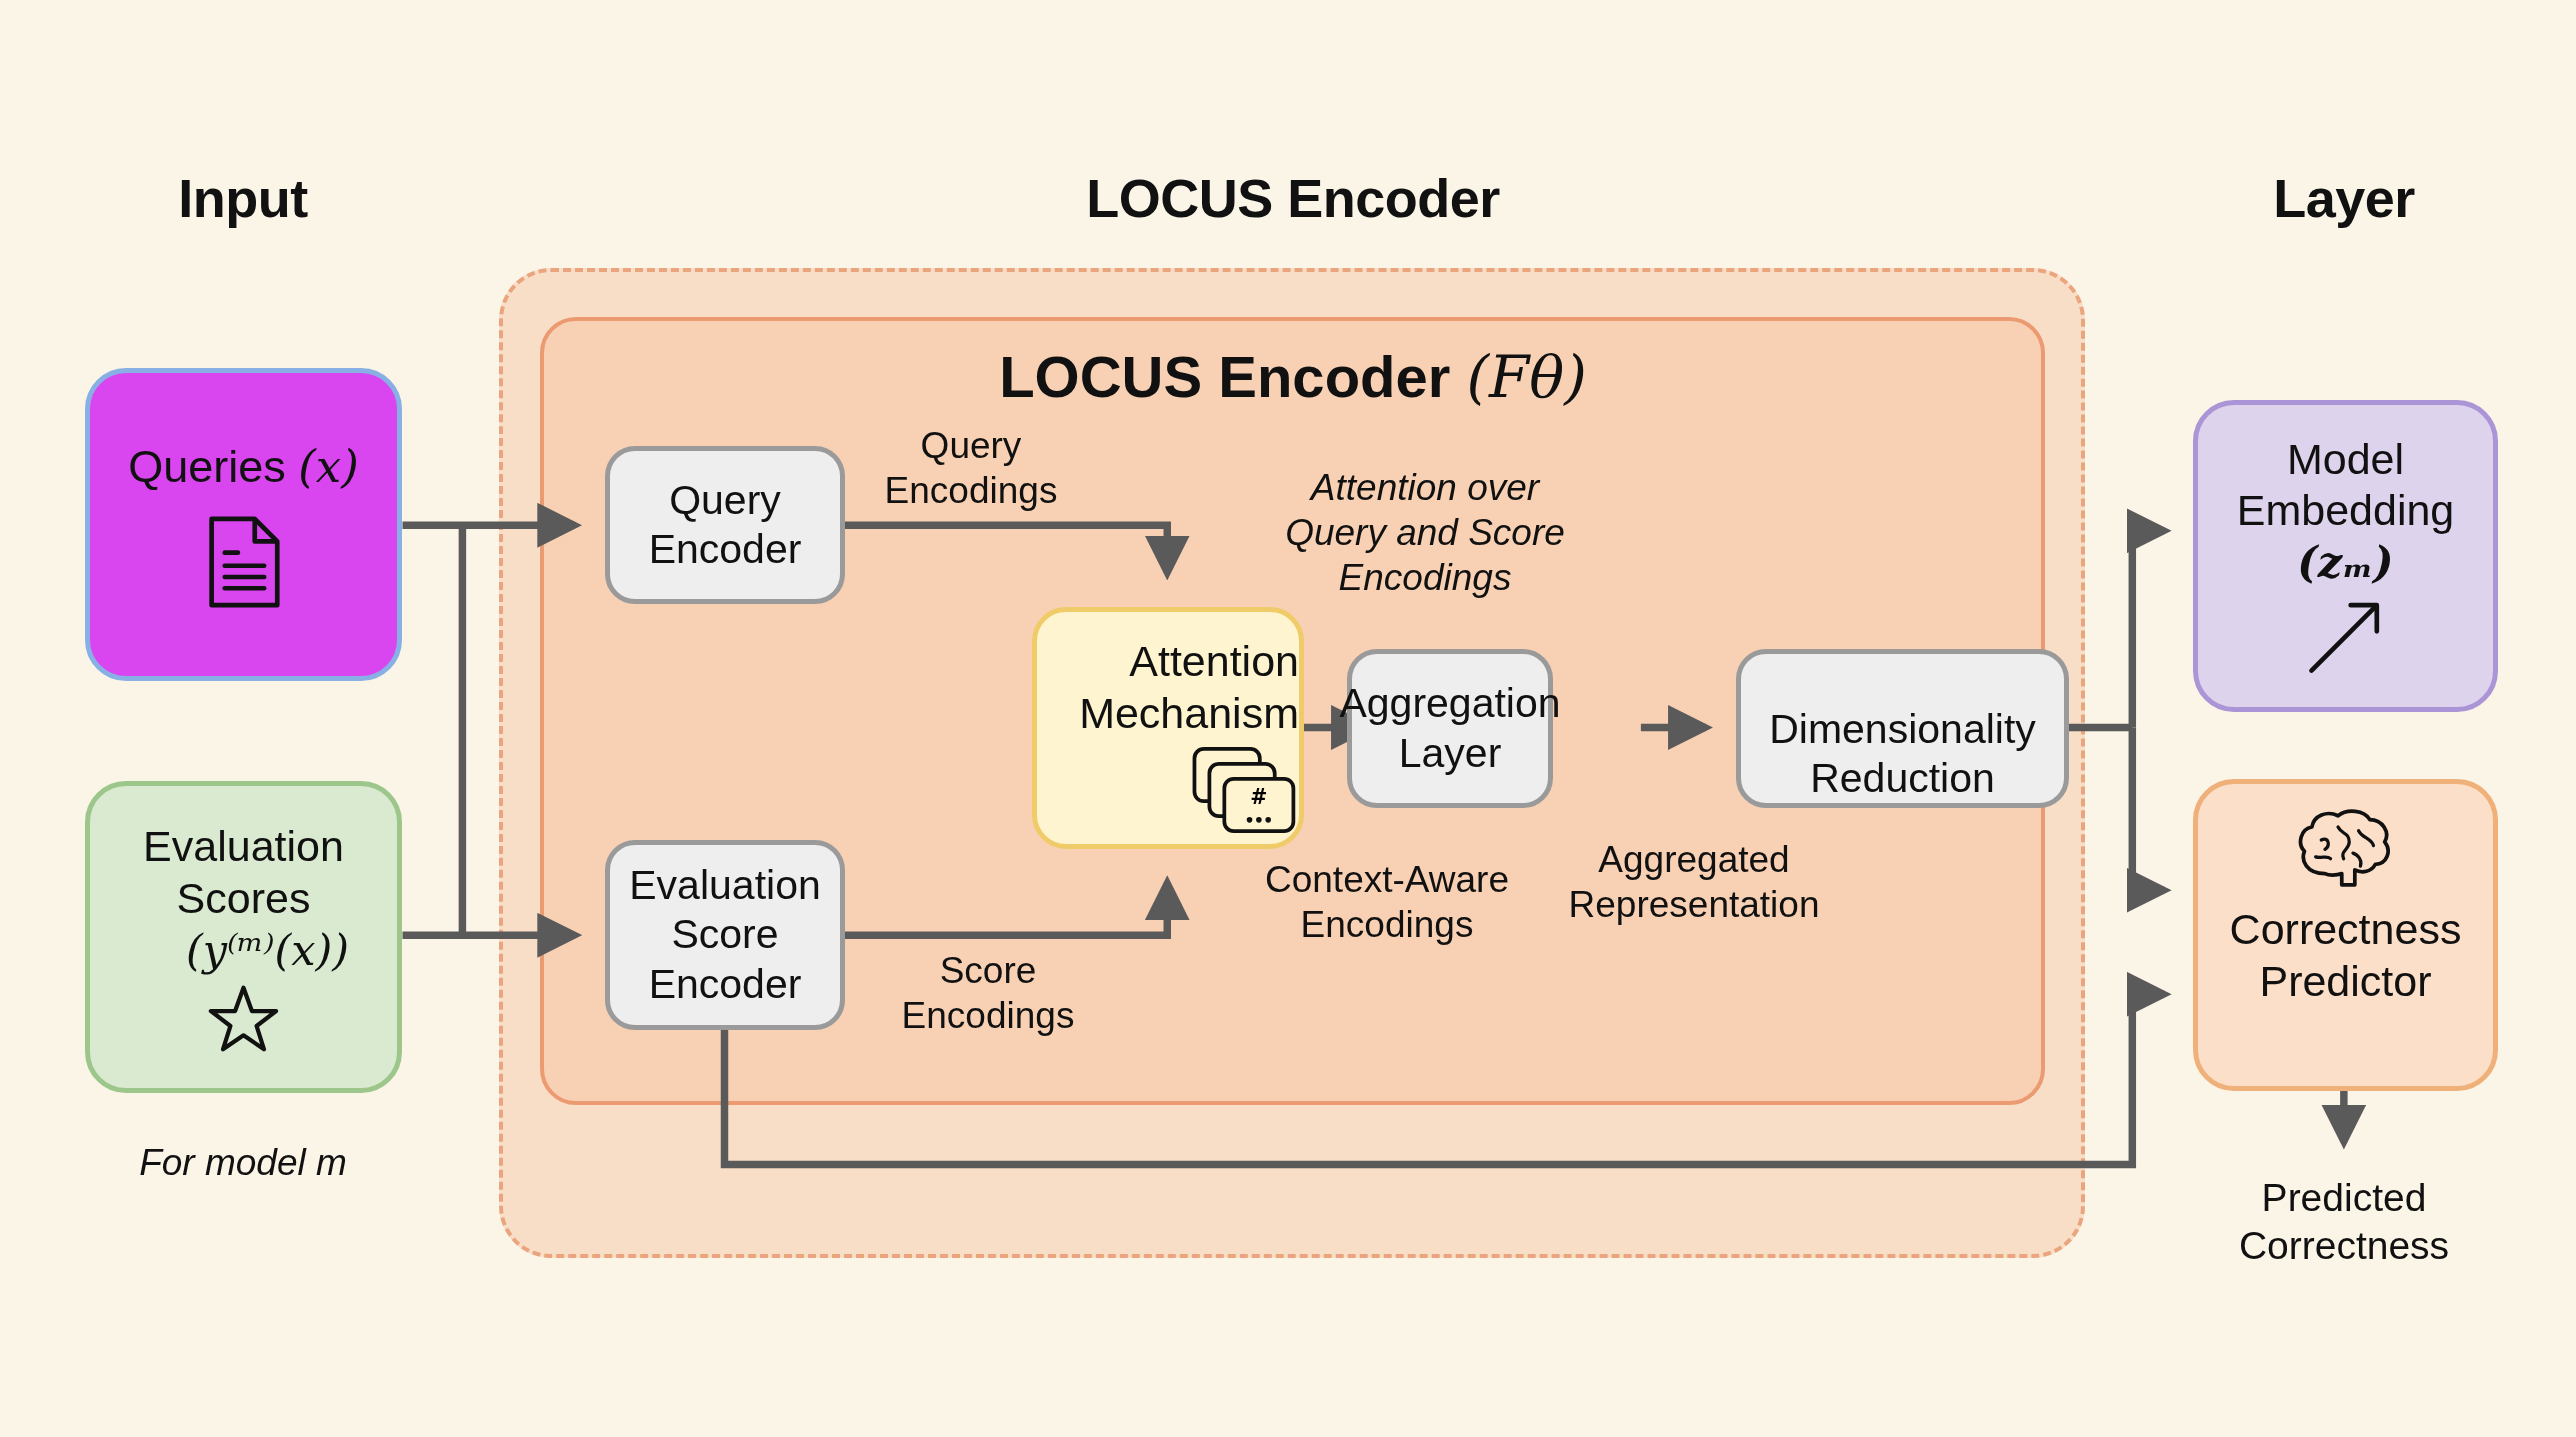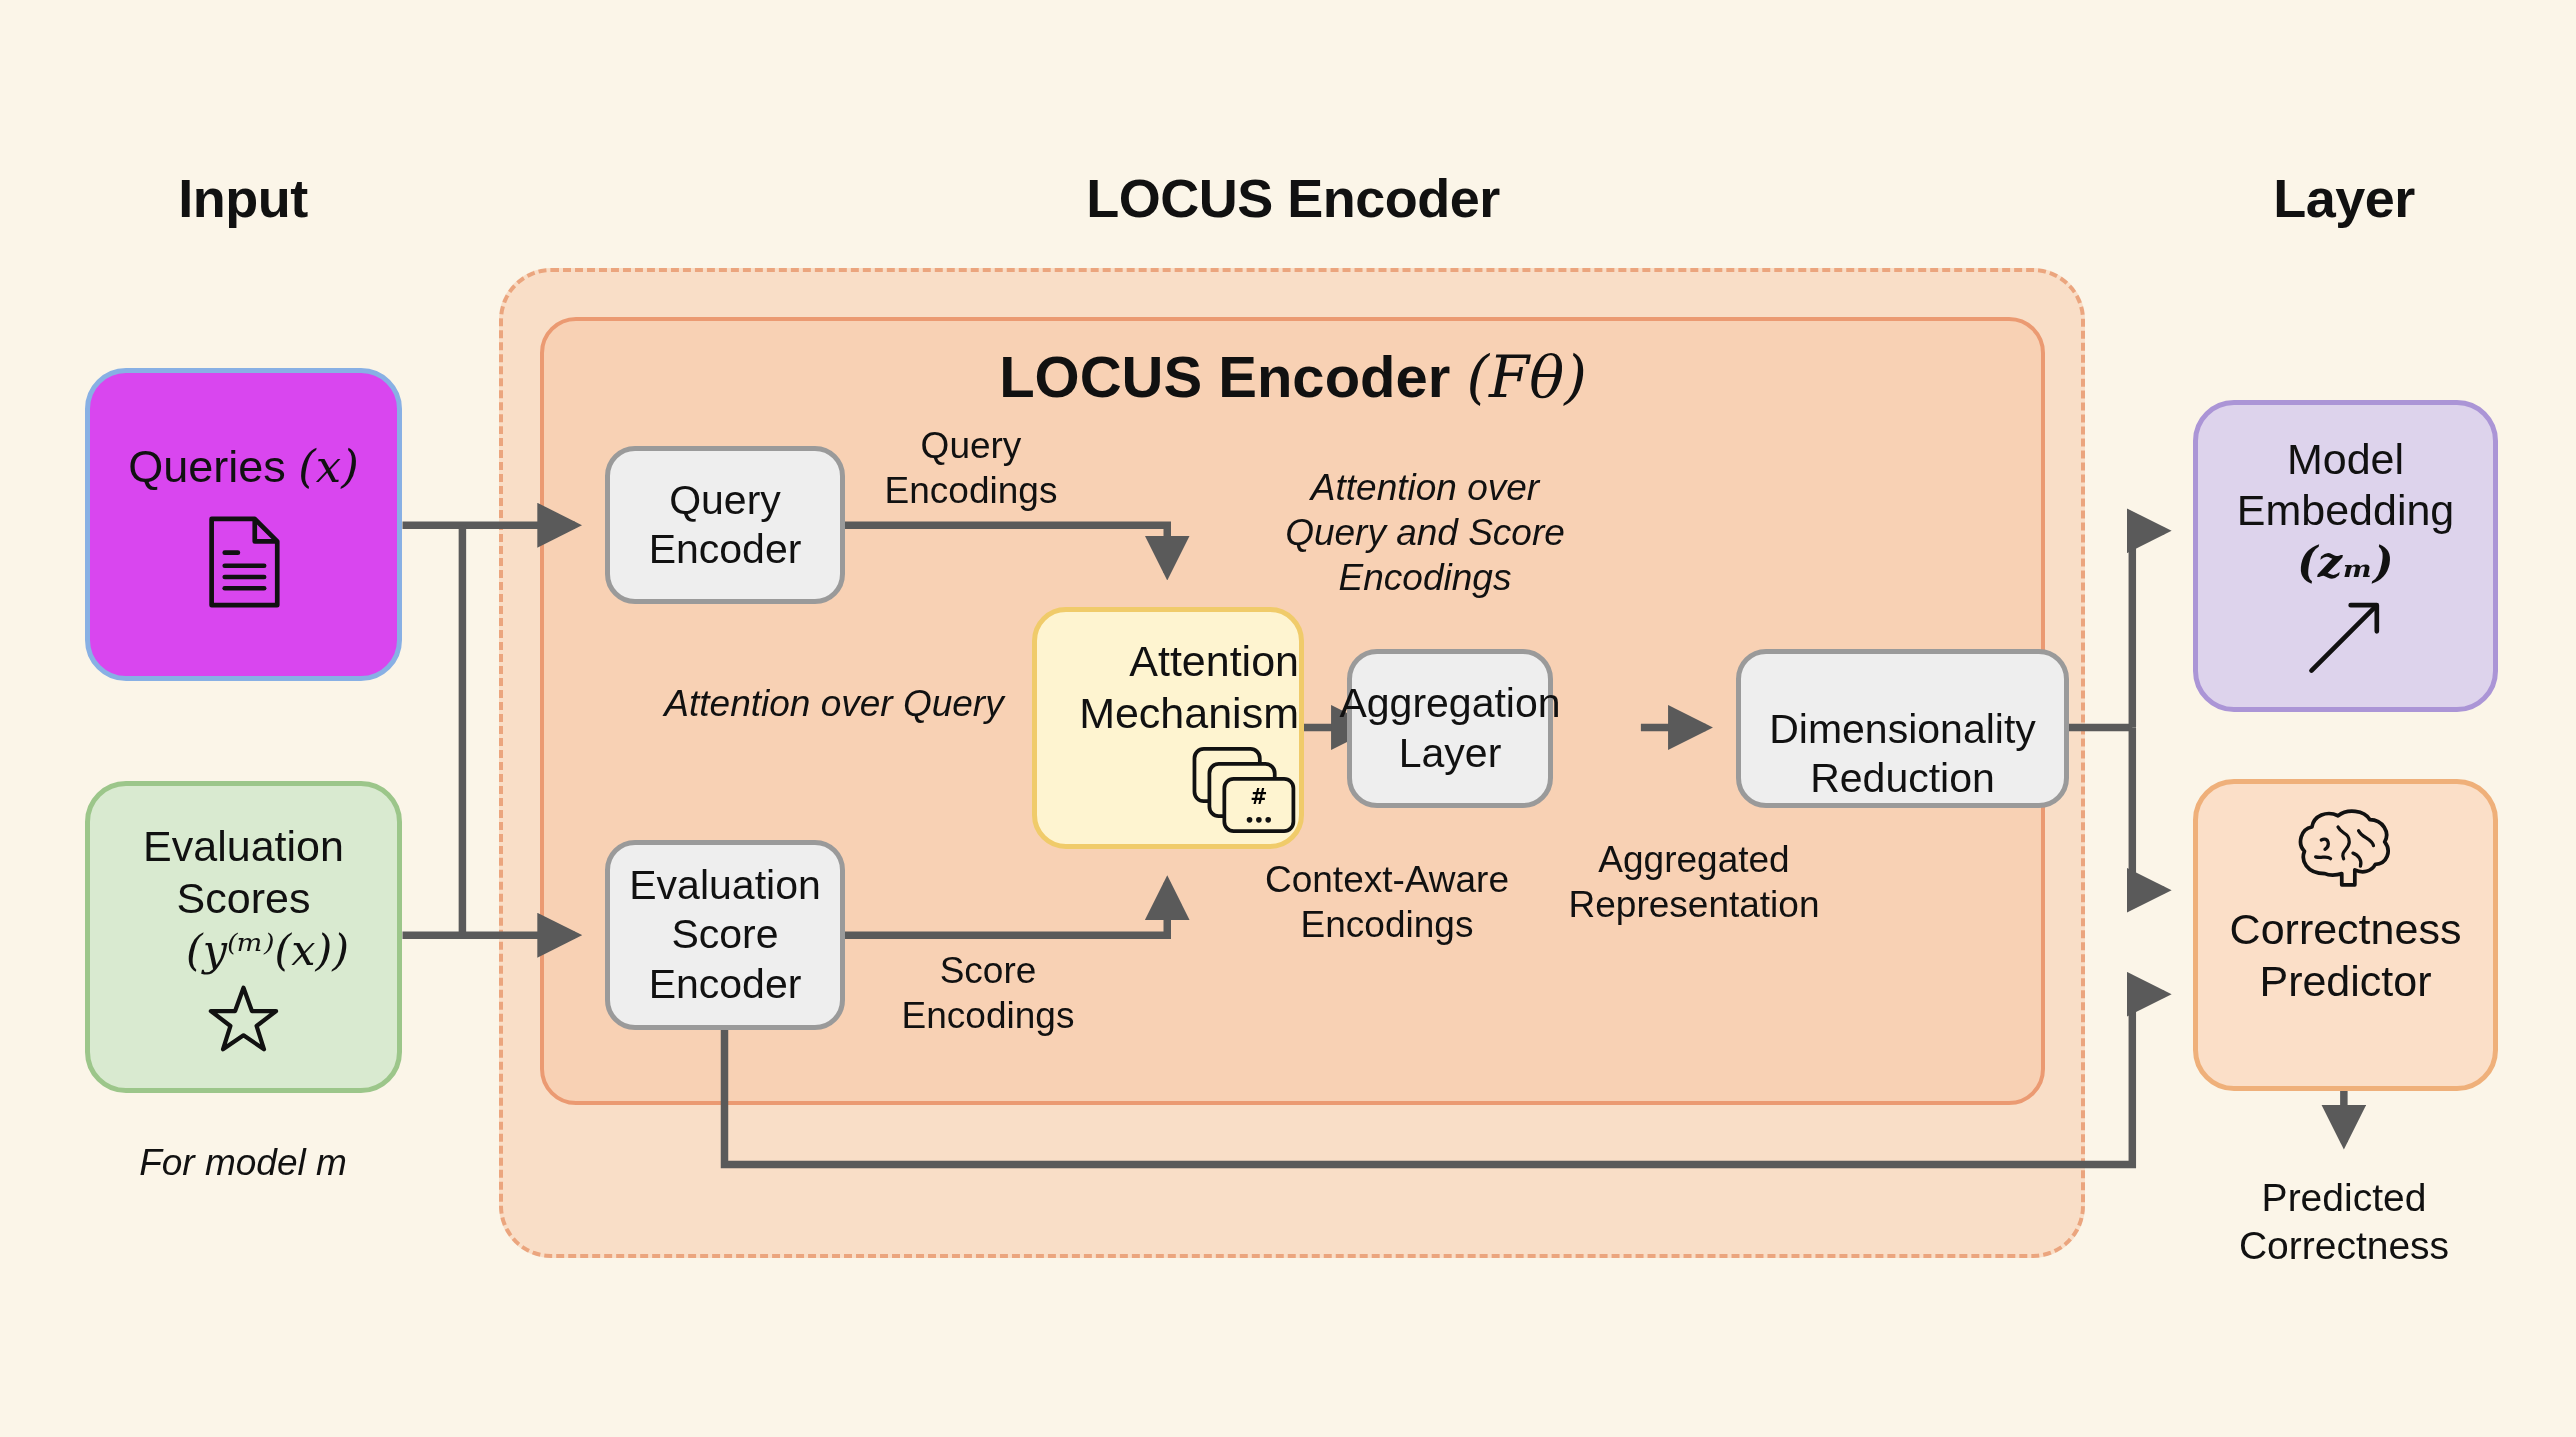"Attention over Query" div { html: <div>Attention over Query</div> -> none }
